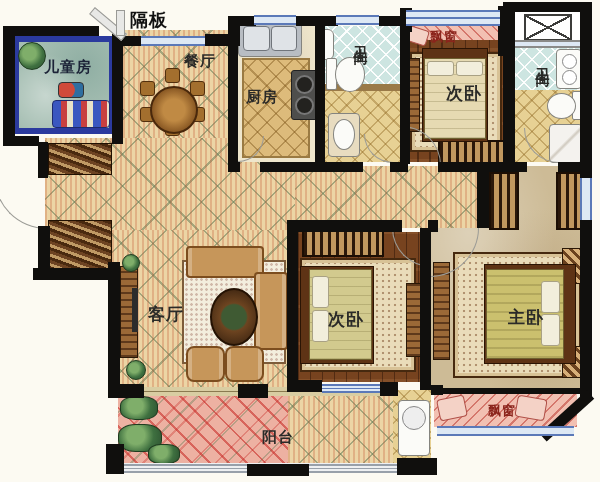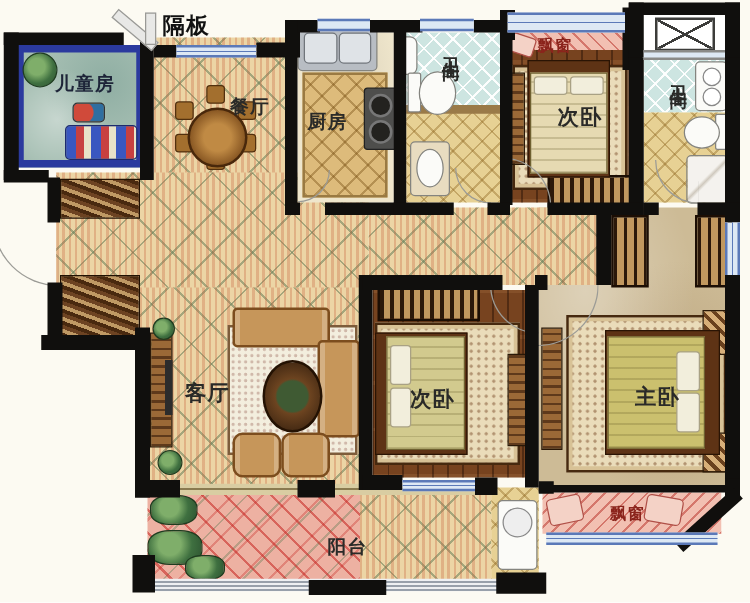"餐厅" span.lbl { top: 76px -> 52px }
